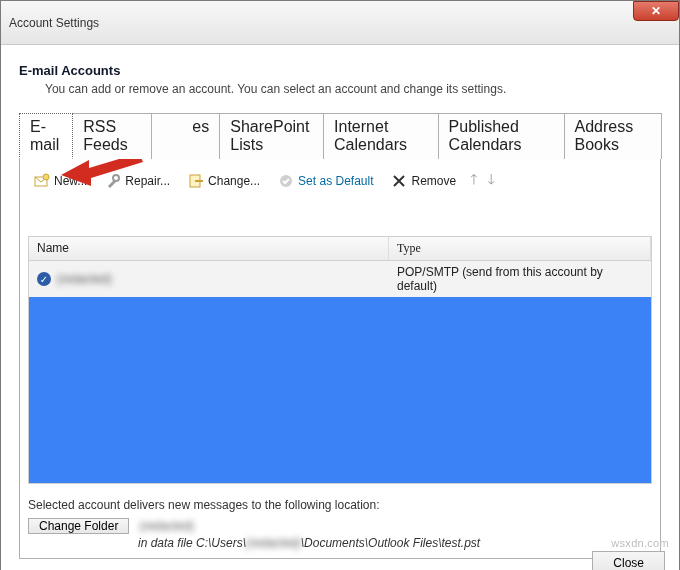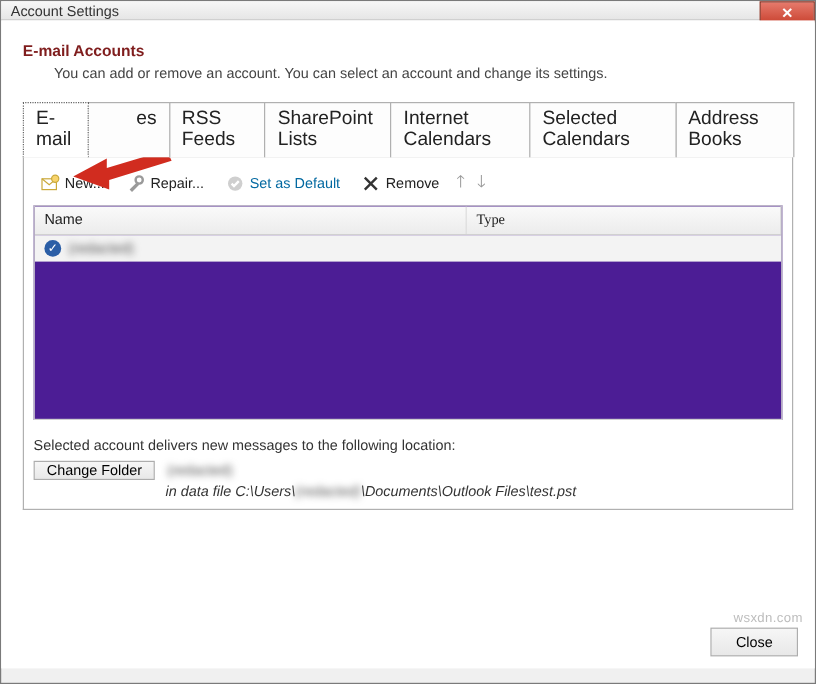"Account Settings" .titlebar { height: 16px -> 44px }
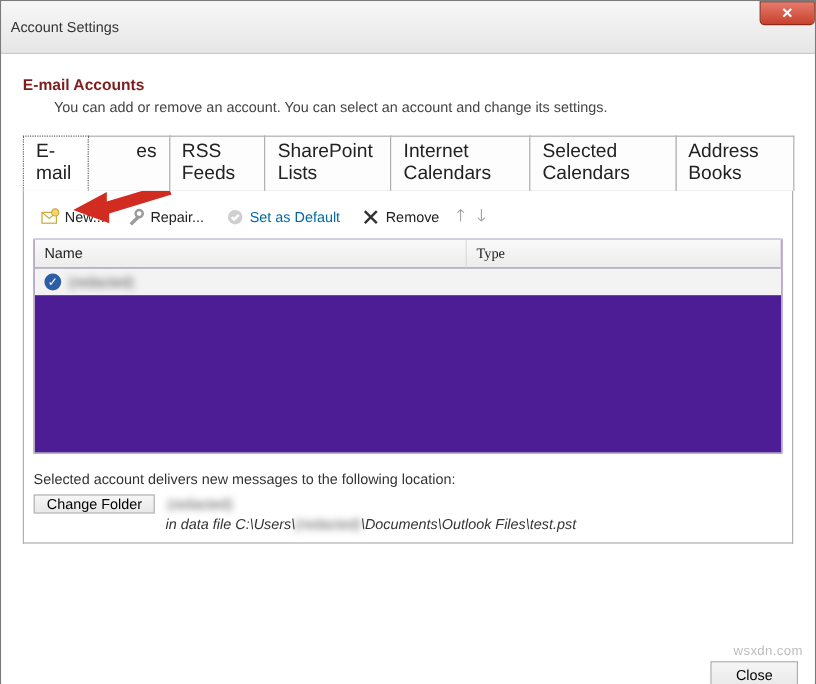"E-mail Accounts" .heading { color: #7f1d1d -> #0f172a }
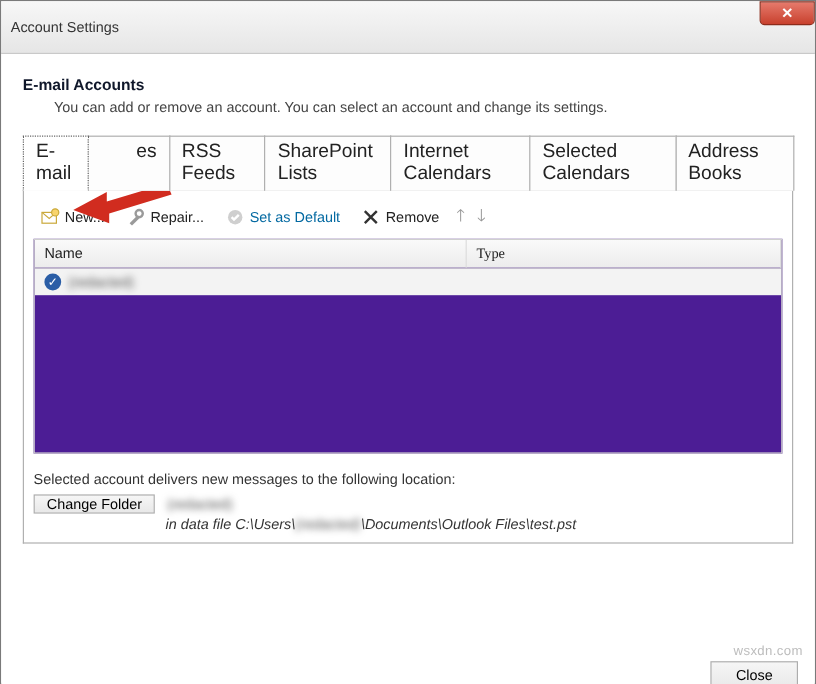"es" div.tab { order: before "RSS Feeds" -> after "RSS Feeds" }
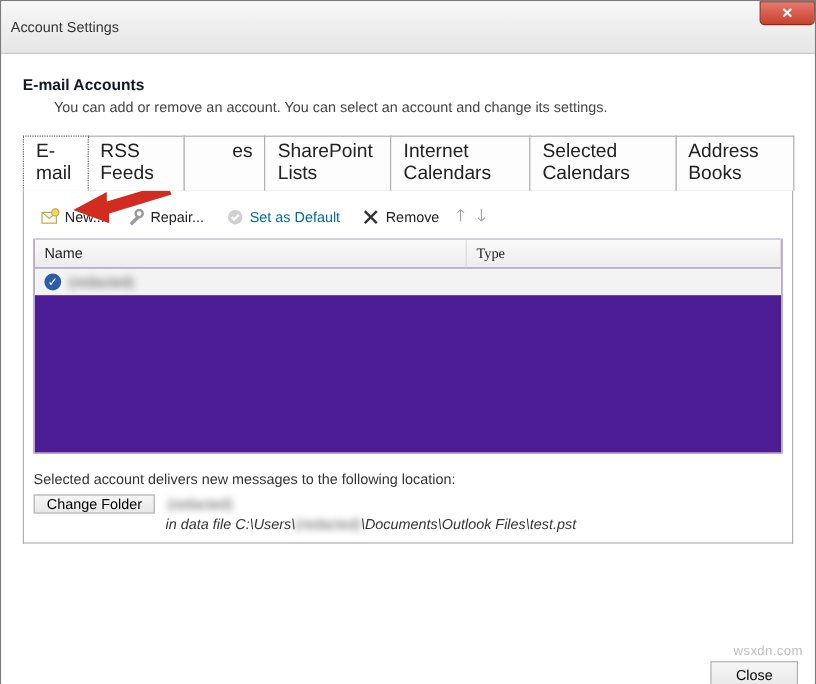"Selected Calendars" div.tab { text: Selected -> Published }
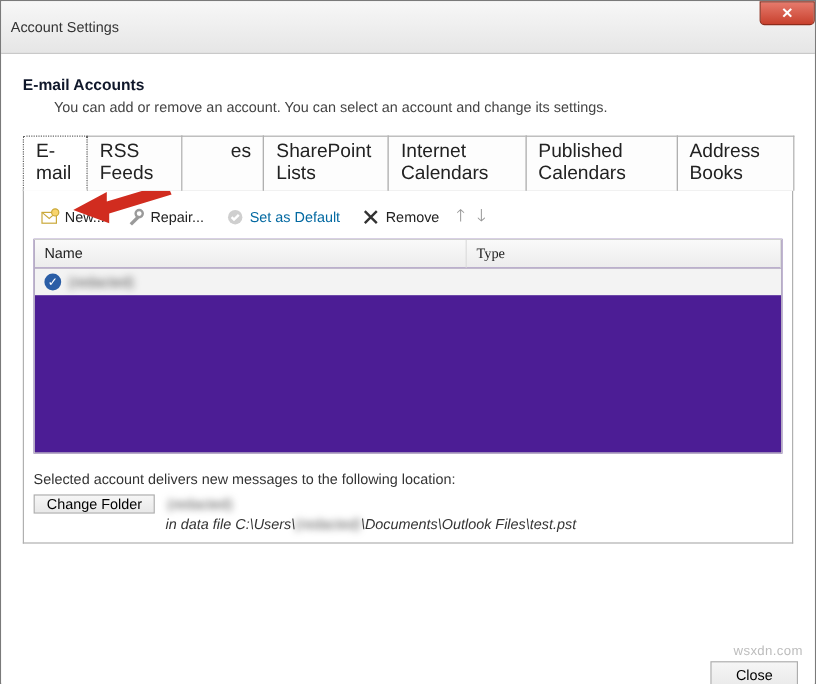"Change..." span.tbtn { html: none -> <span> <span> <svg> <rect></rect> <rect></rect> </svg> </span> <span>Change...</span> </span> }
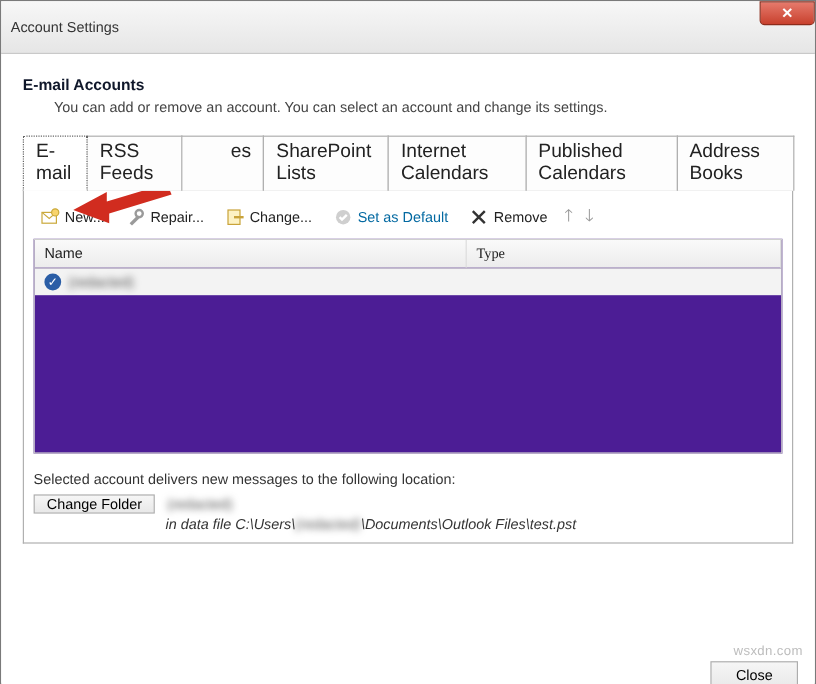"Name" .list { background: #4c1d95 -> #3b82f6; height: 179px -> 248px; margin-top: none -> 37px }
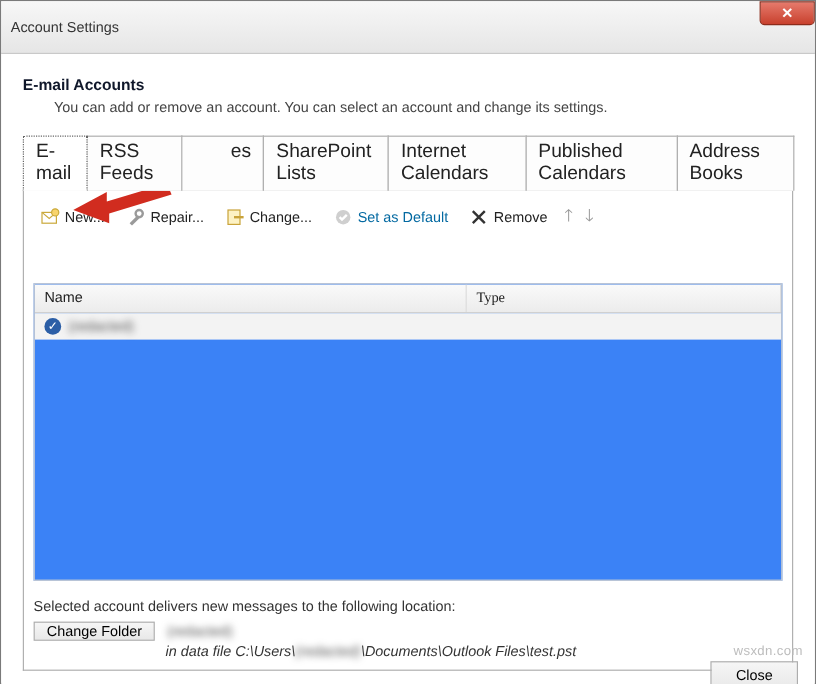"POP/SMTP (send from this account" div.cell { html: none -> <div>POP/SMTP (send from this account by default)</div> }
